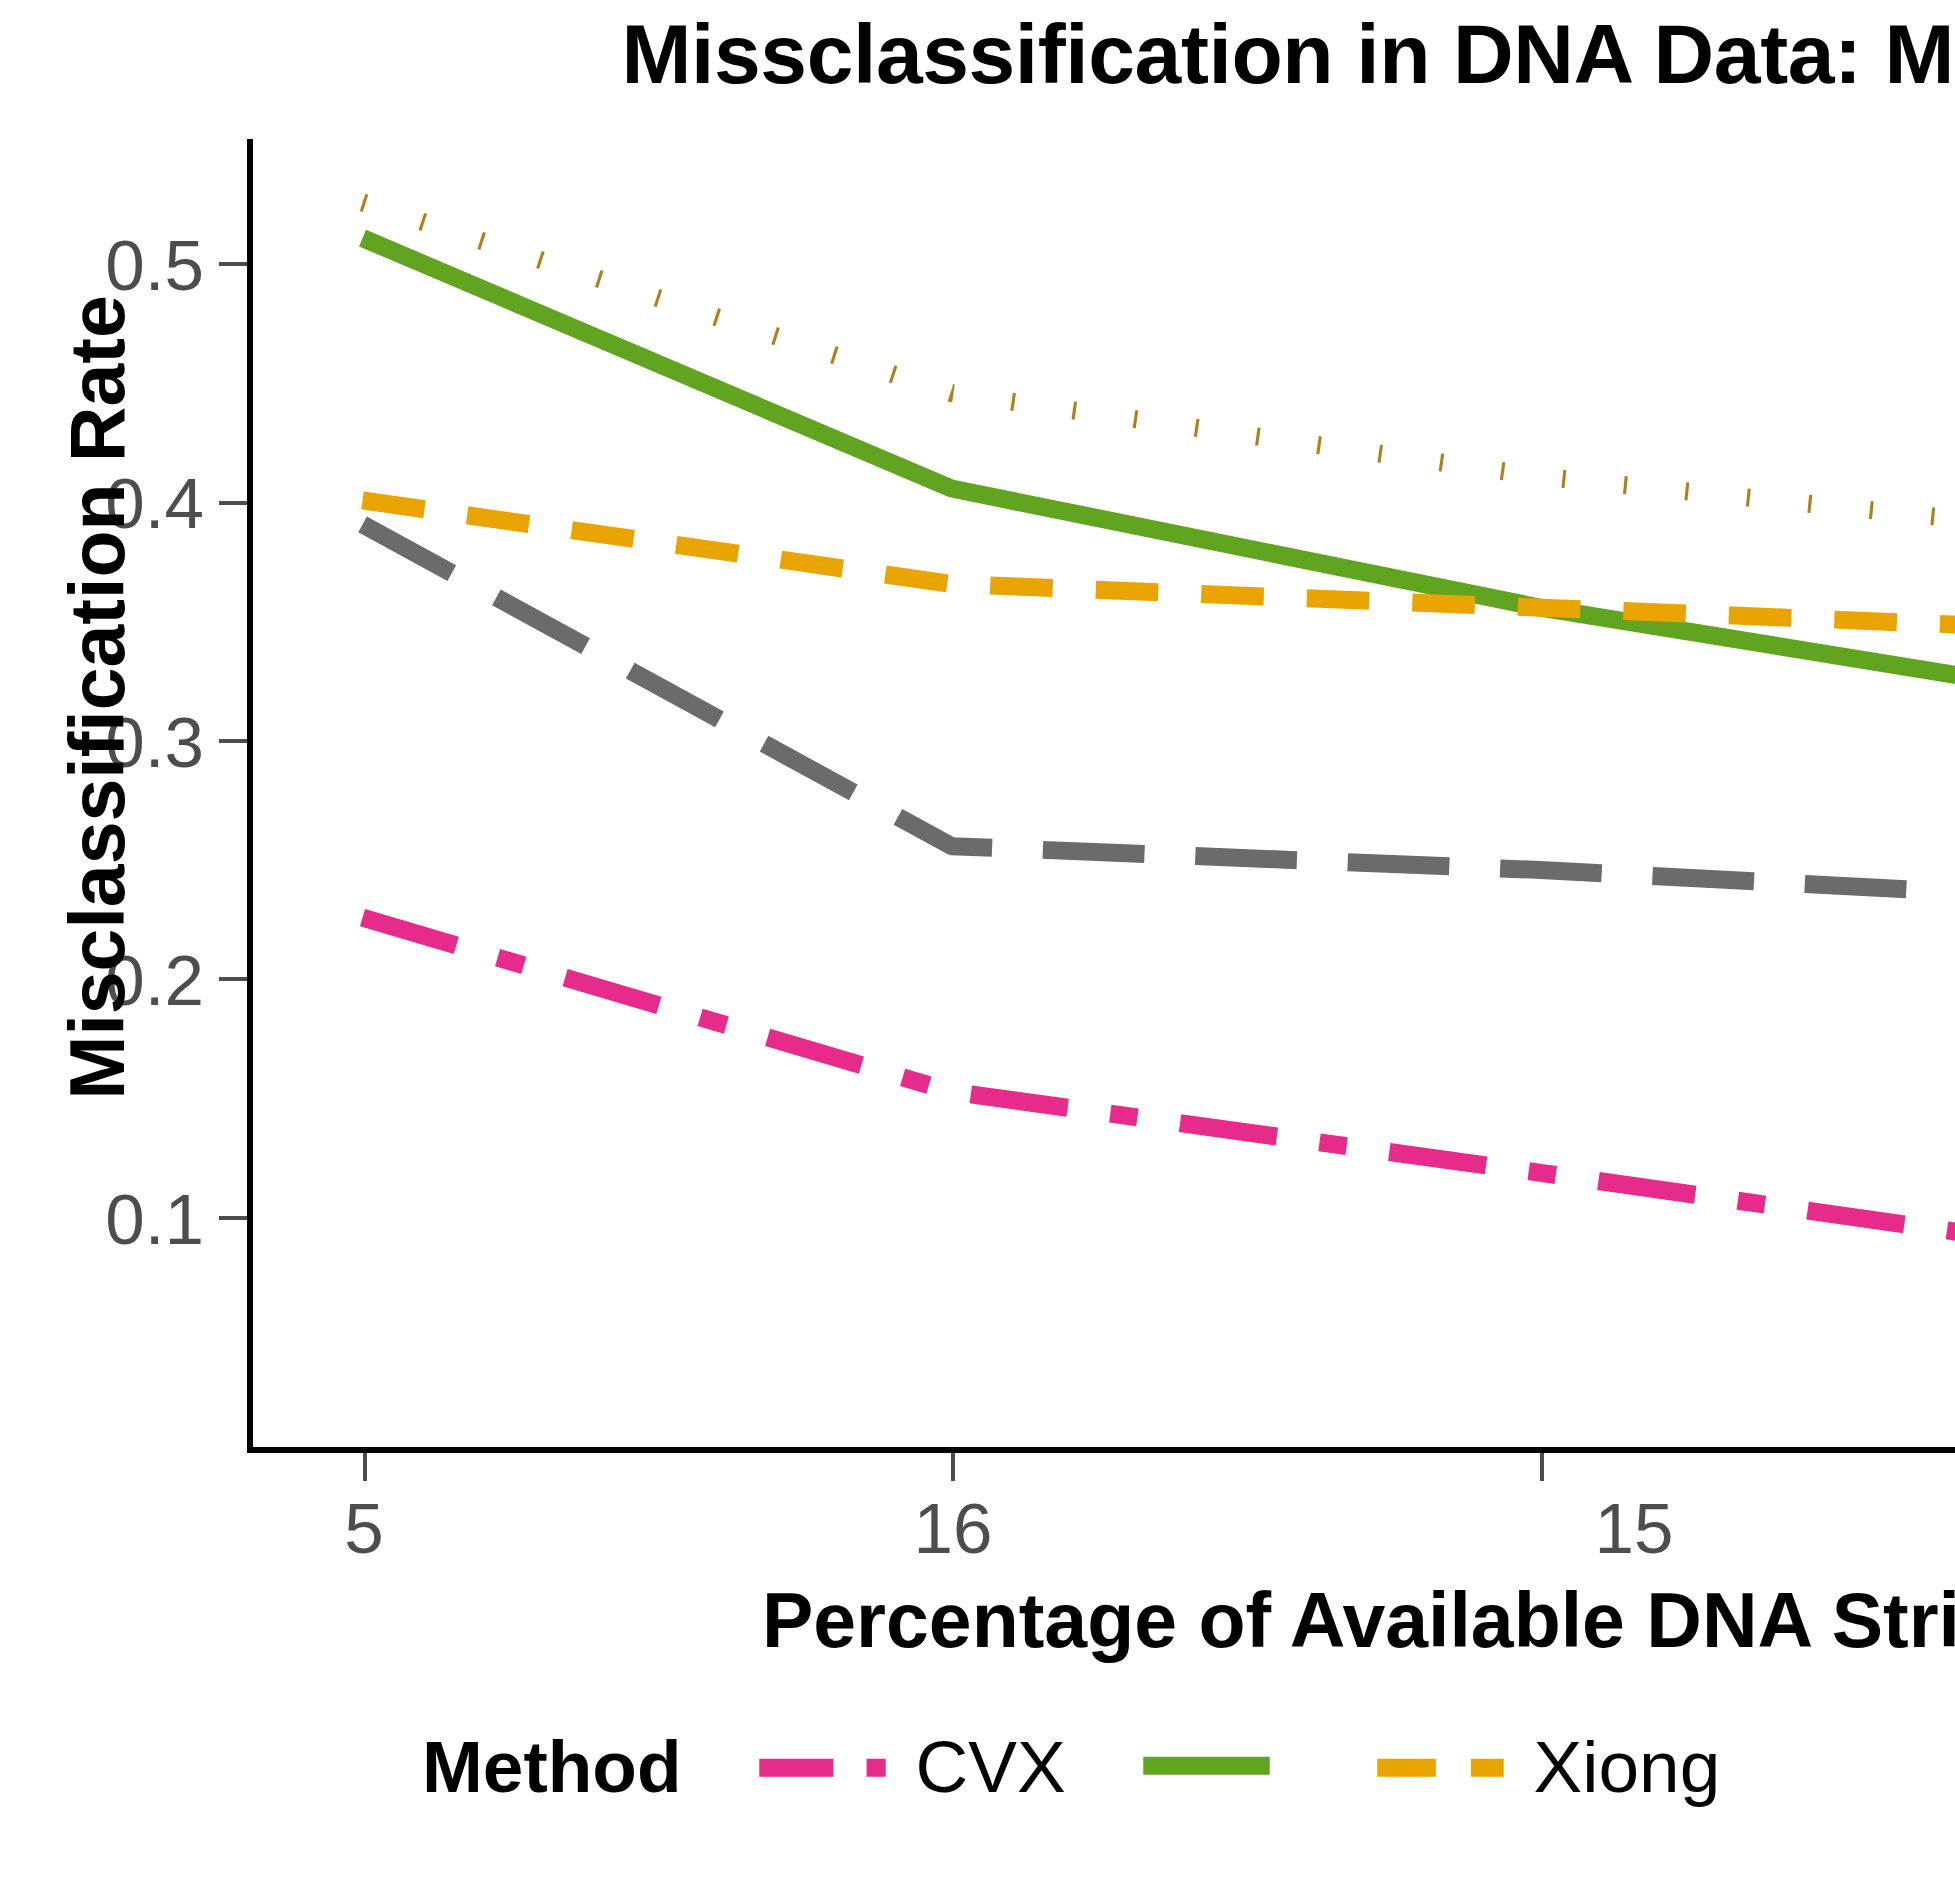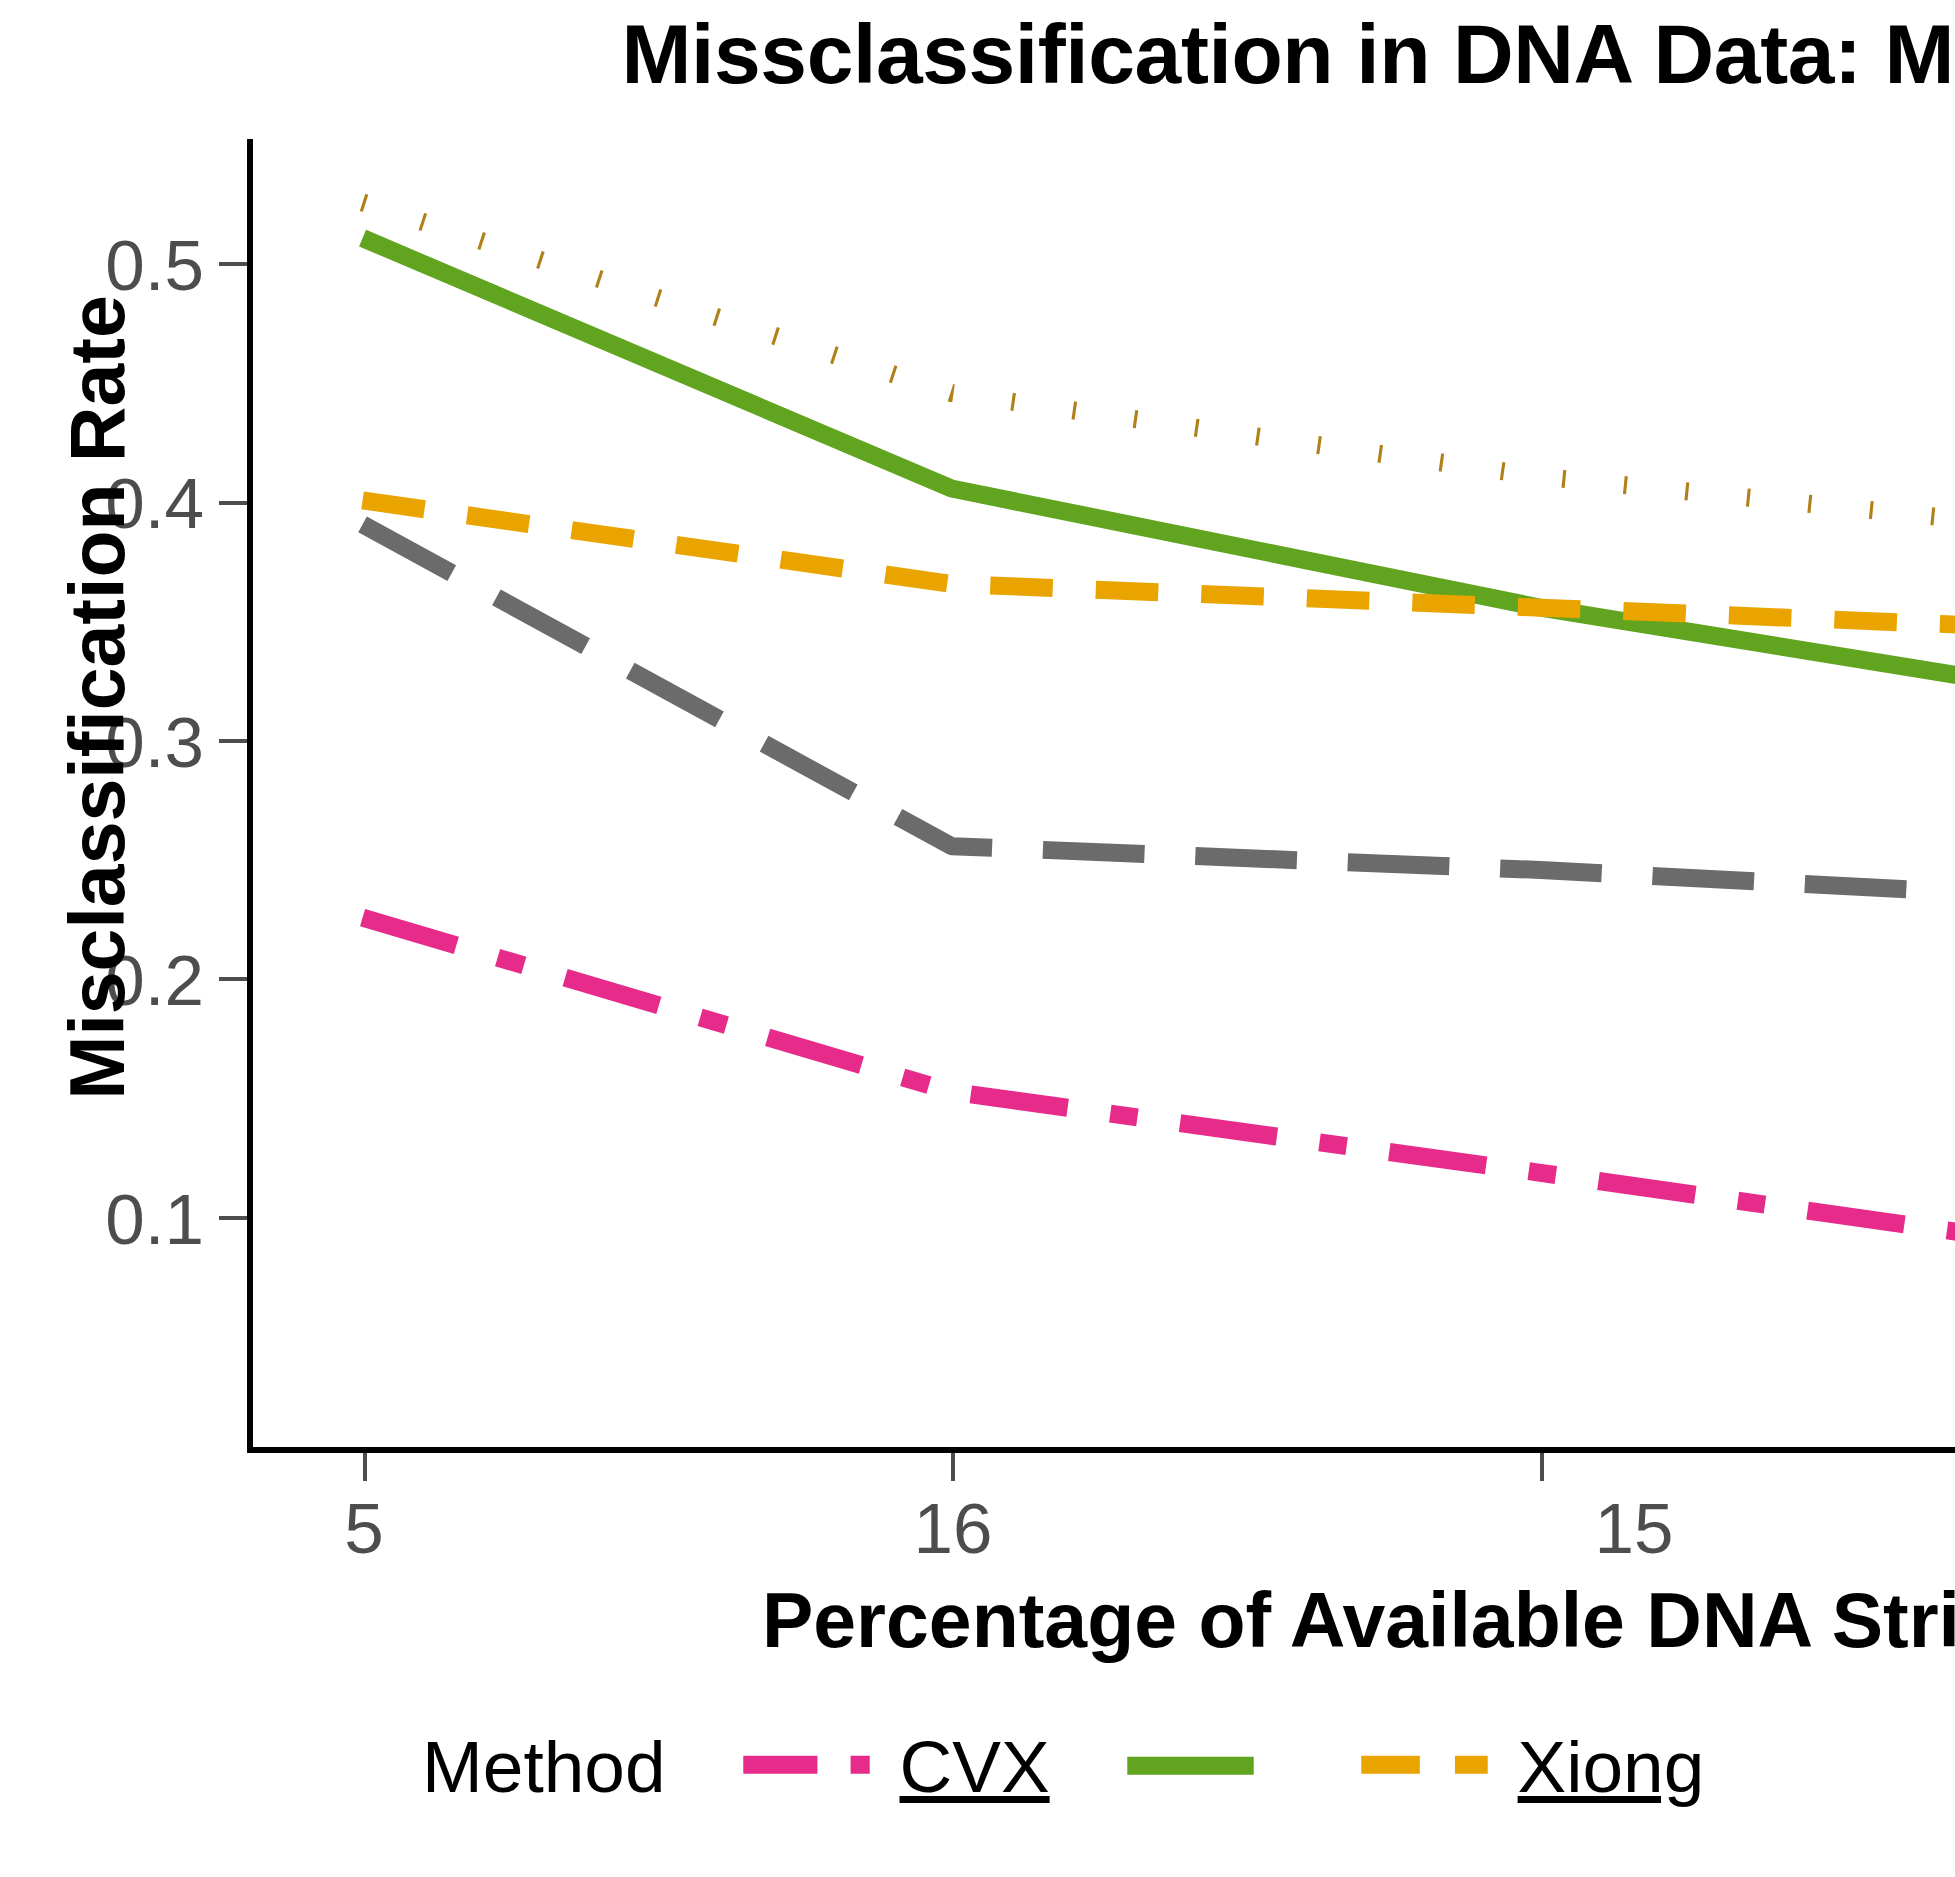"Method" .legend-title { font-weight: normal -> bold }
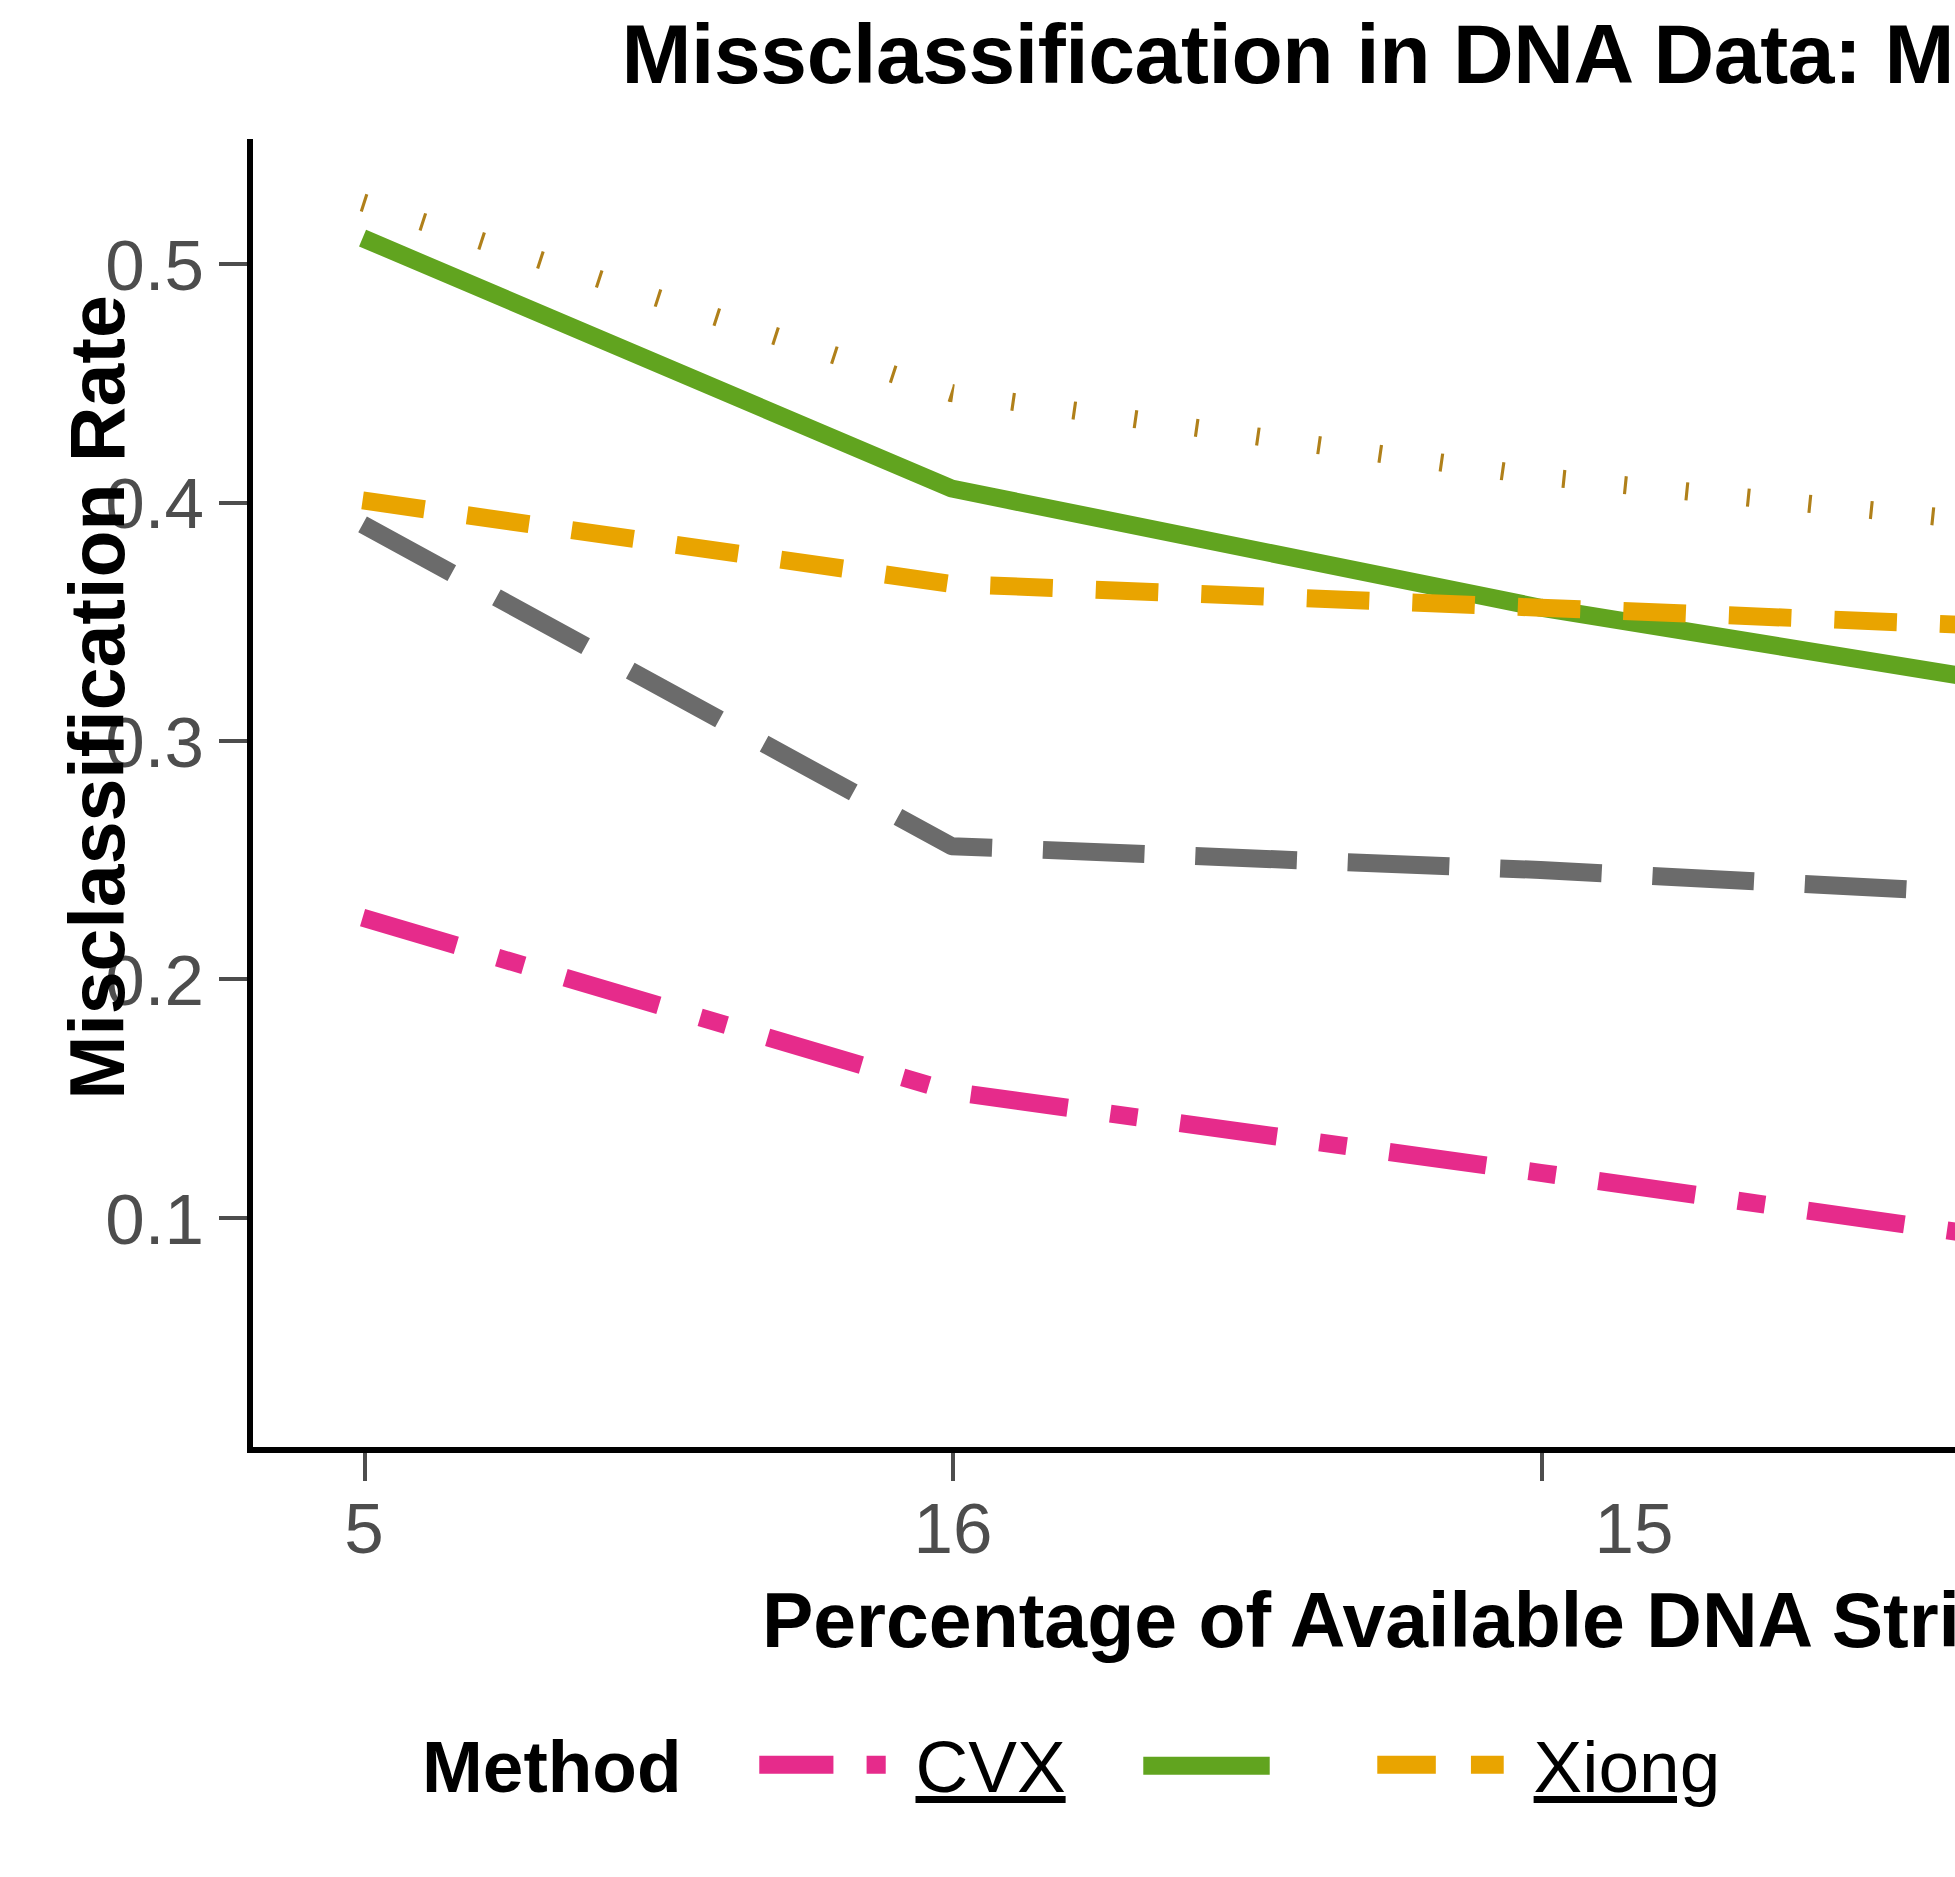"CVX" .legend-item { align-items: flex-start -> flex-end; text-decoration: underline -> none }
